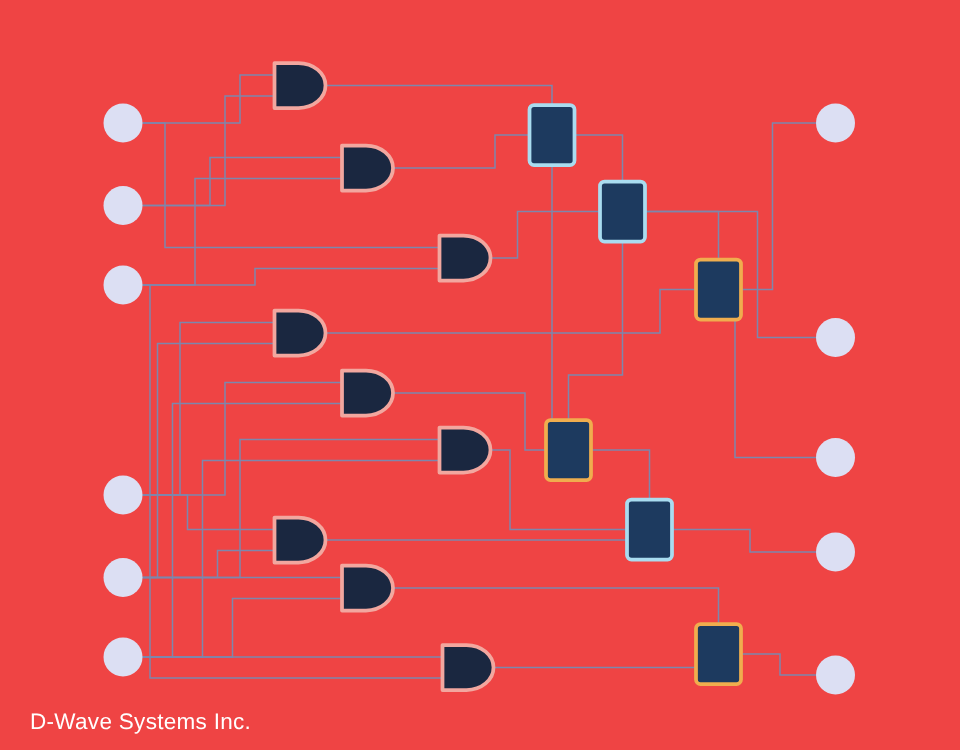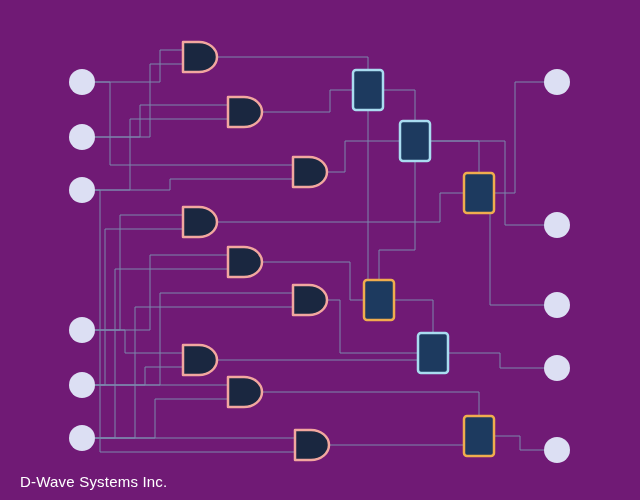"D-Wave Systems Inc." .stage { background: #701a75 -> #ef4444 }
